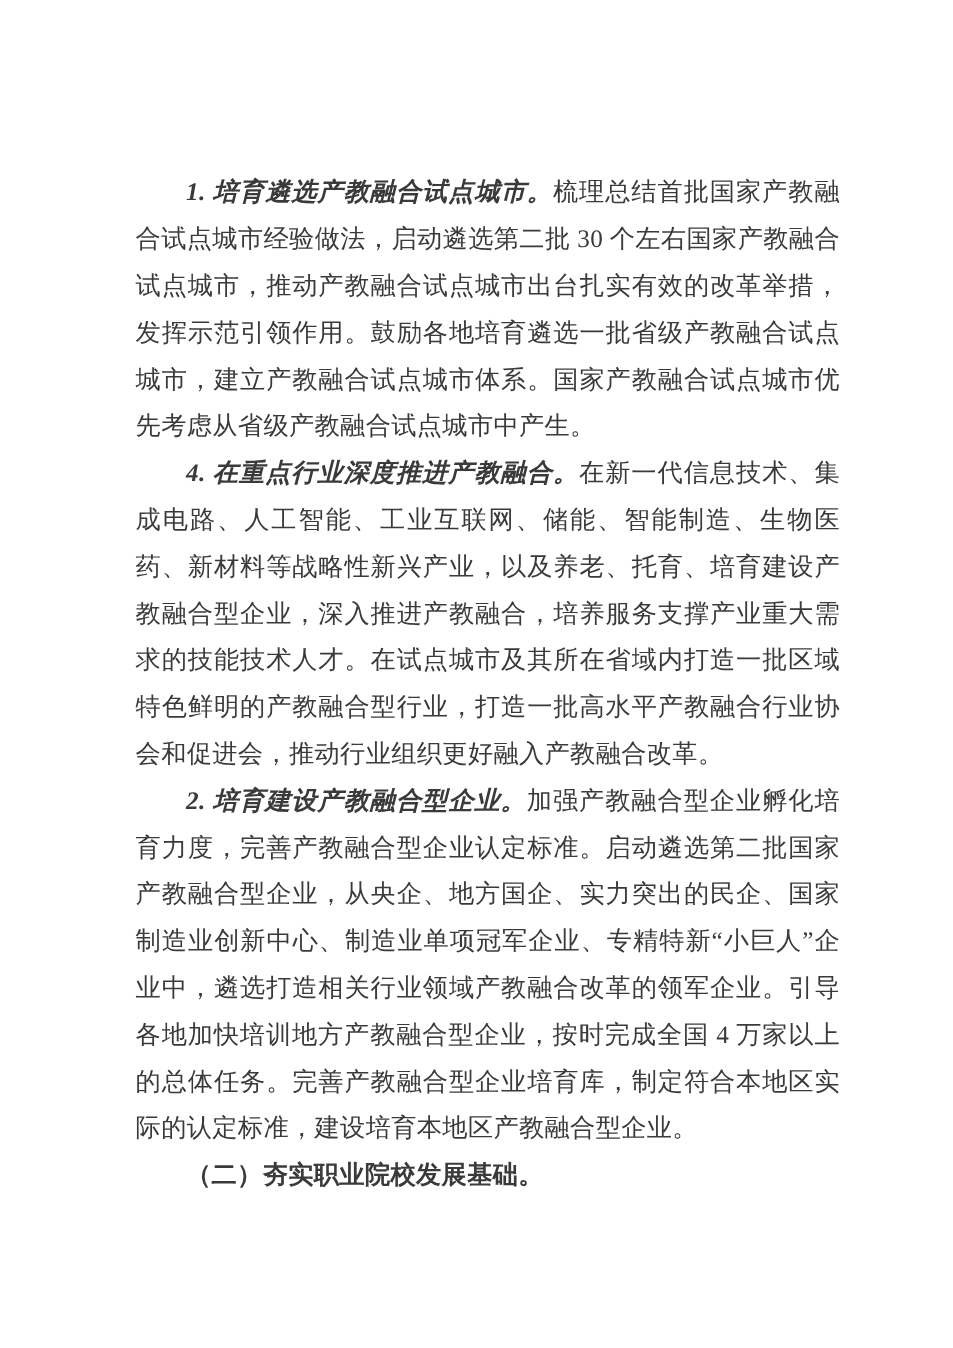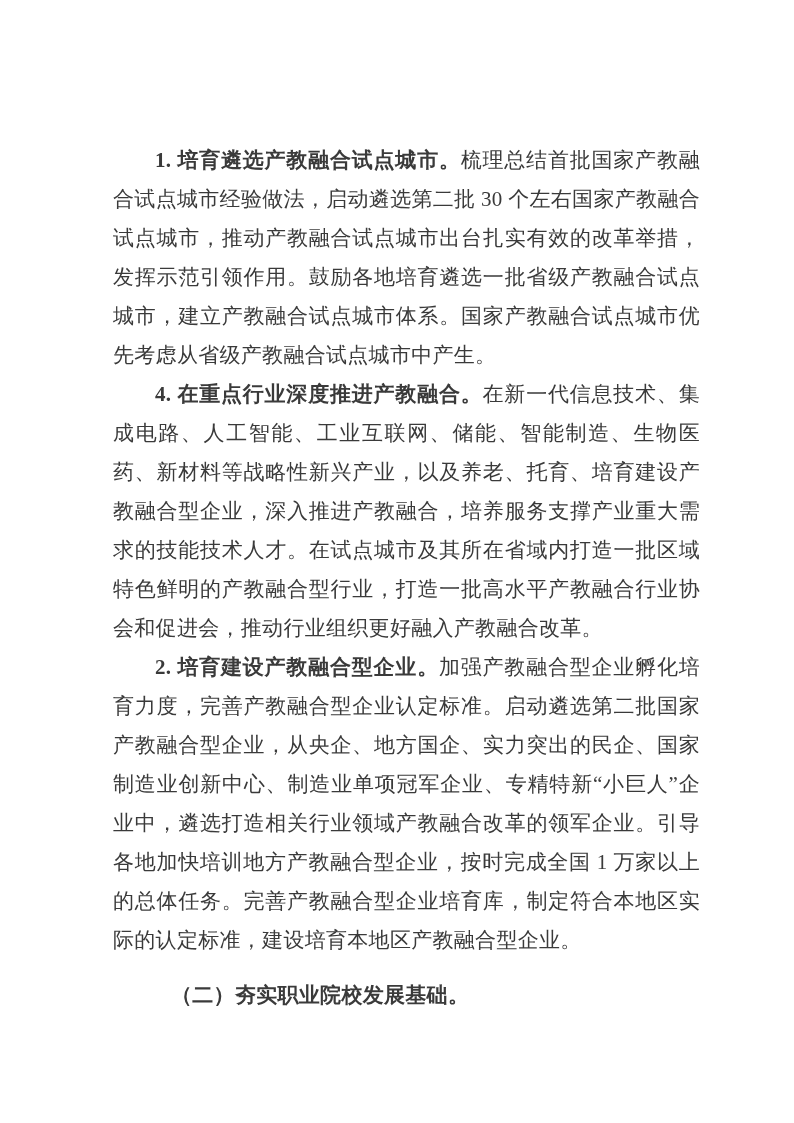"1. 培育遴选产教融合试点城市。" .para .lead { font-style: none -> italic }
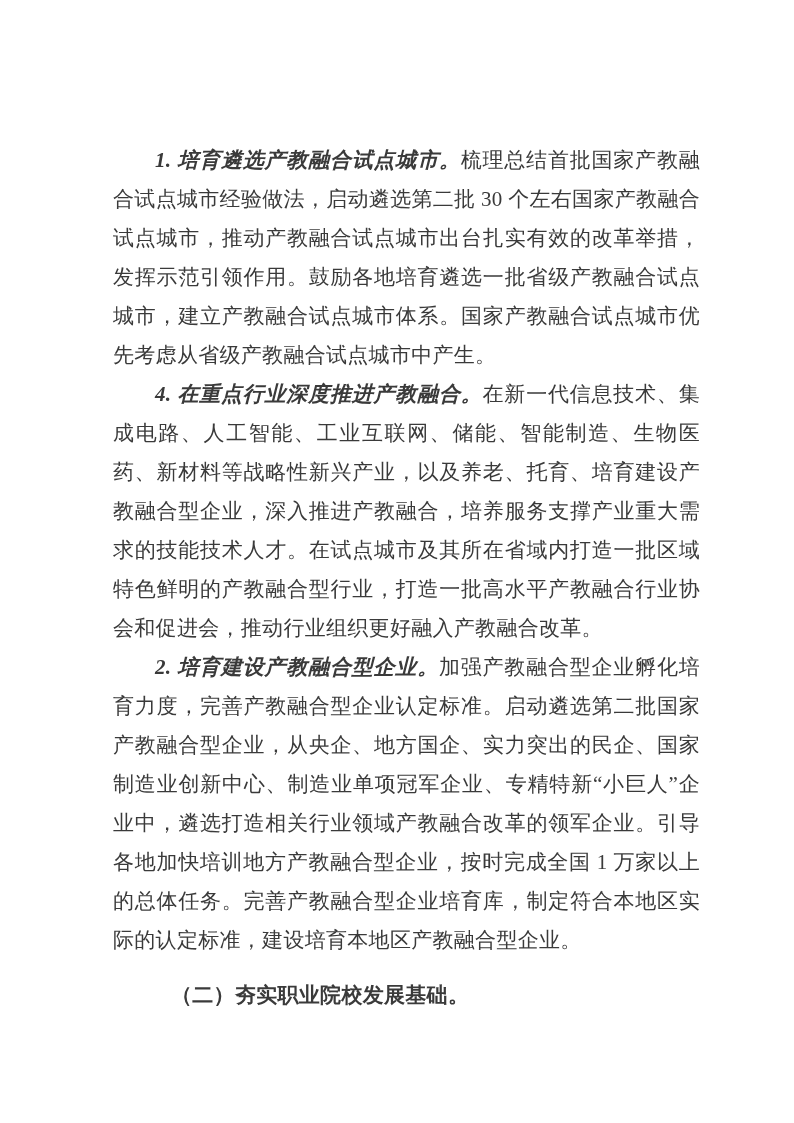"加强产教融合型企业孵化培育力度，完善产教融合型企业认定标准。启动遴选第二批国家产" span { text: 1 -> 4 }
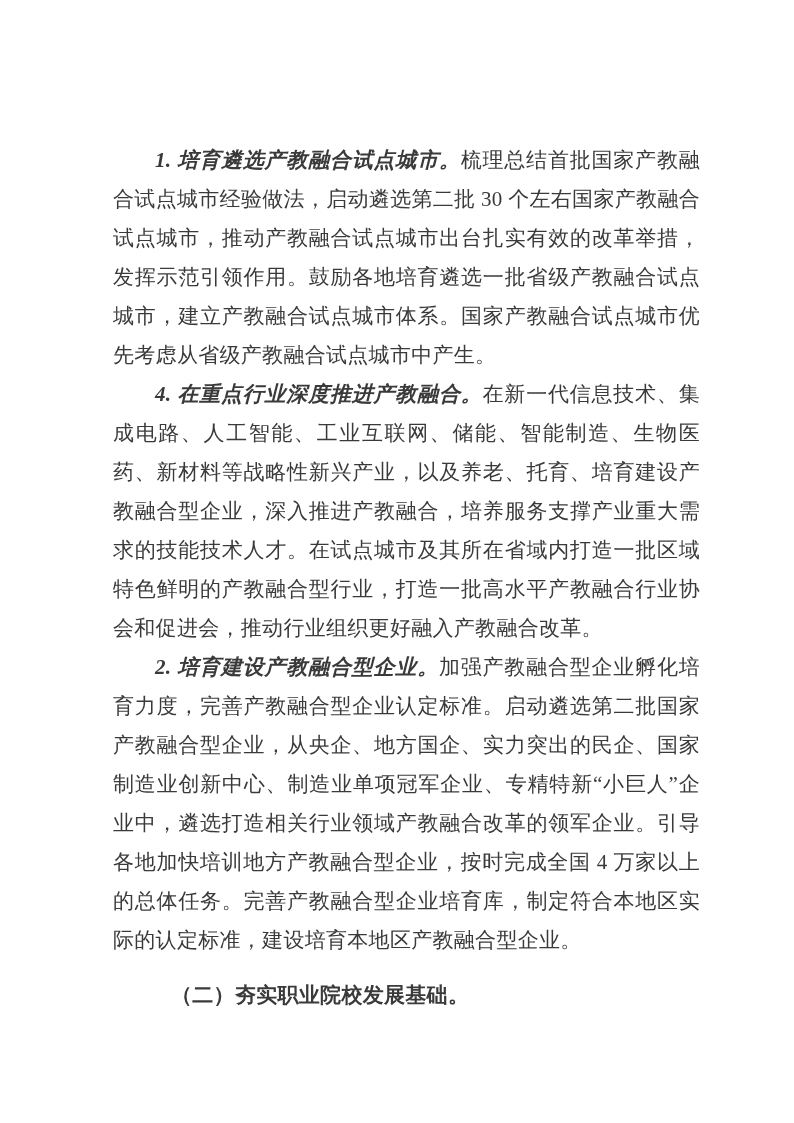"（二）夯实职业院校发展基础。" .section-heading { margin: 16px -> 0 }
